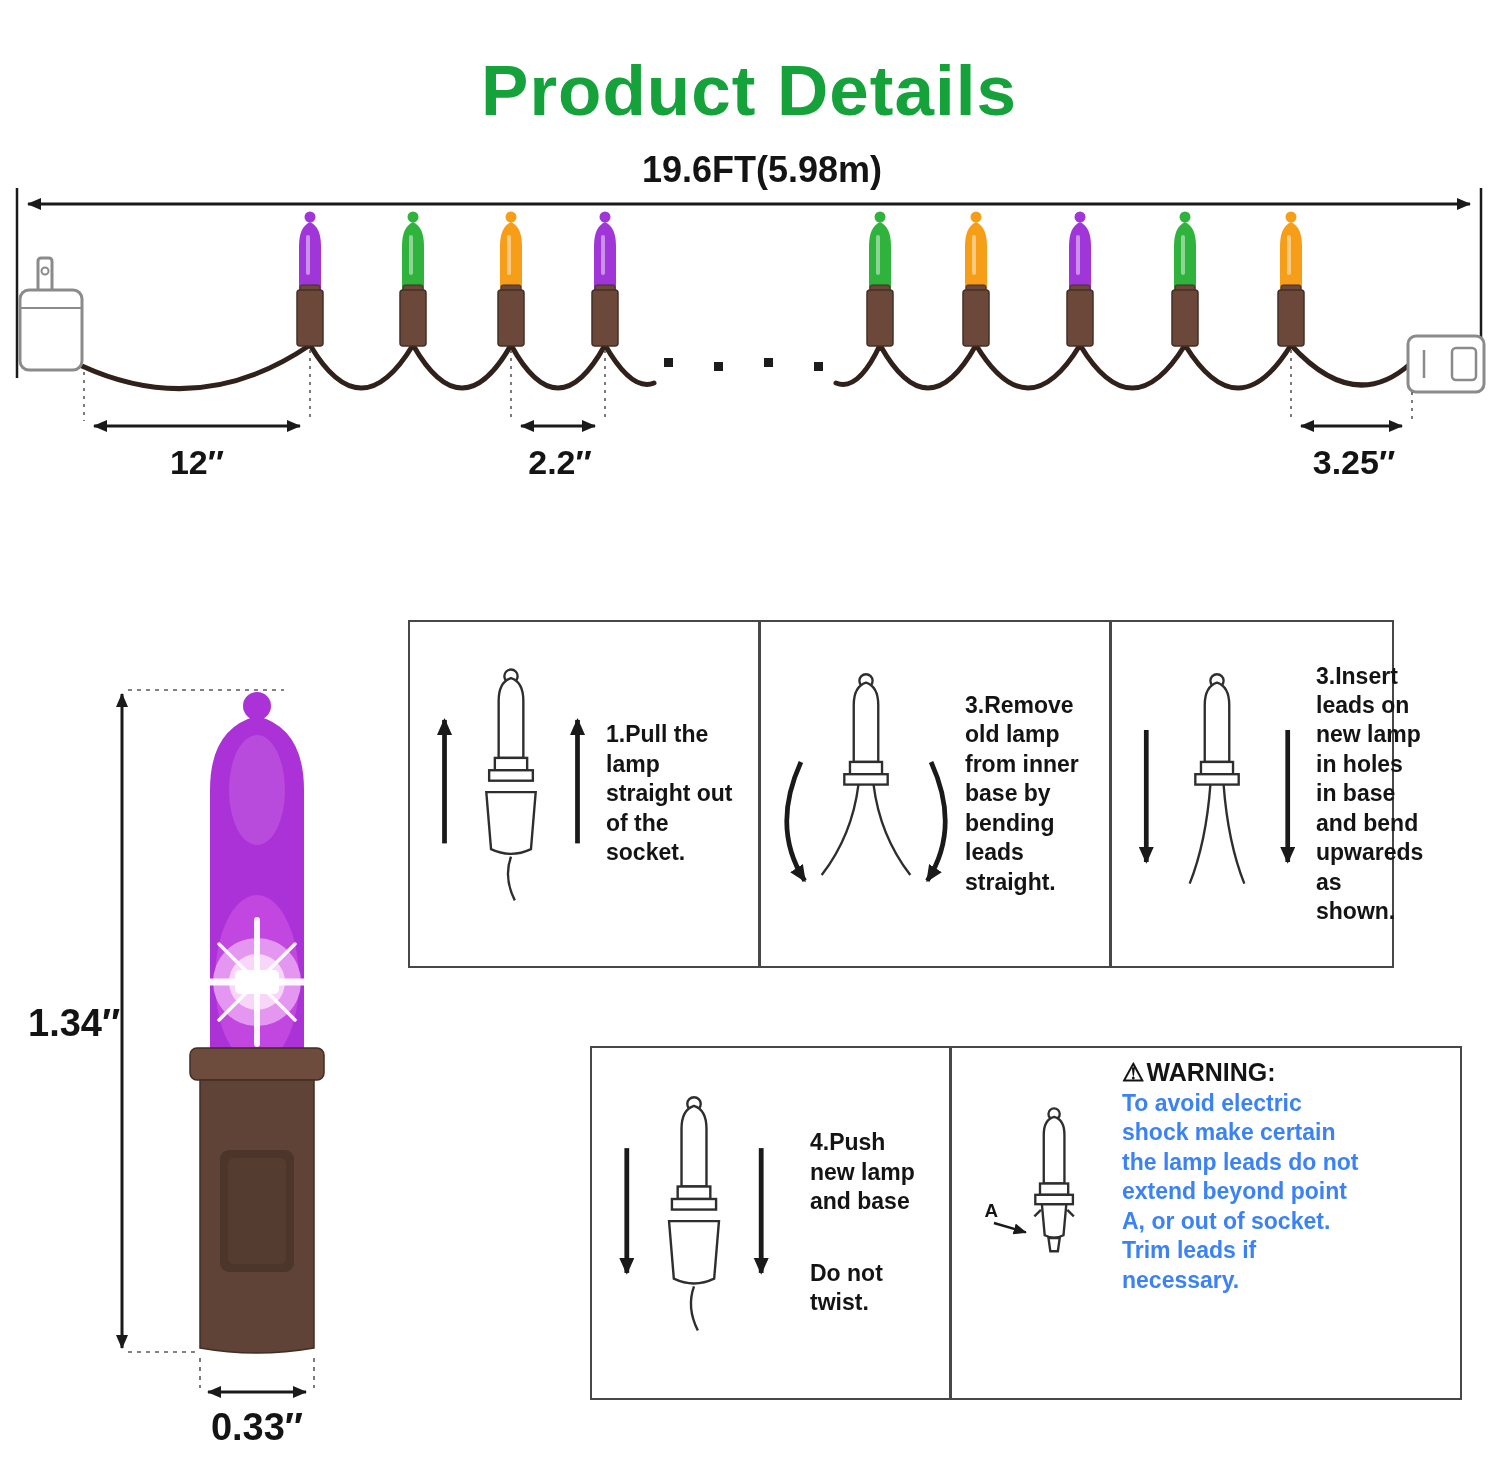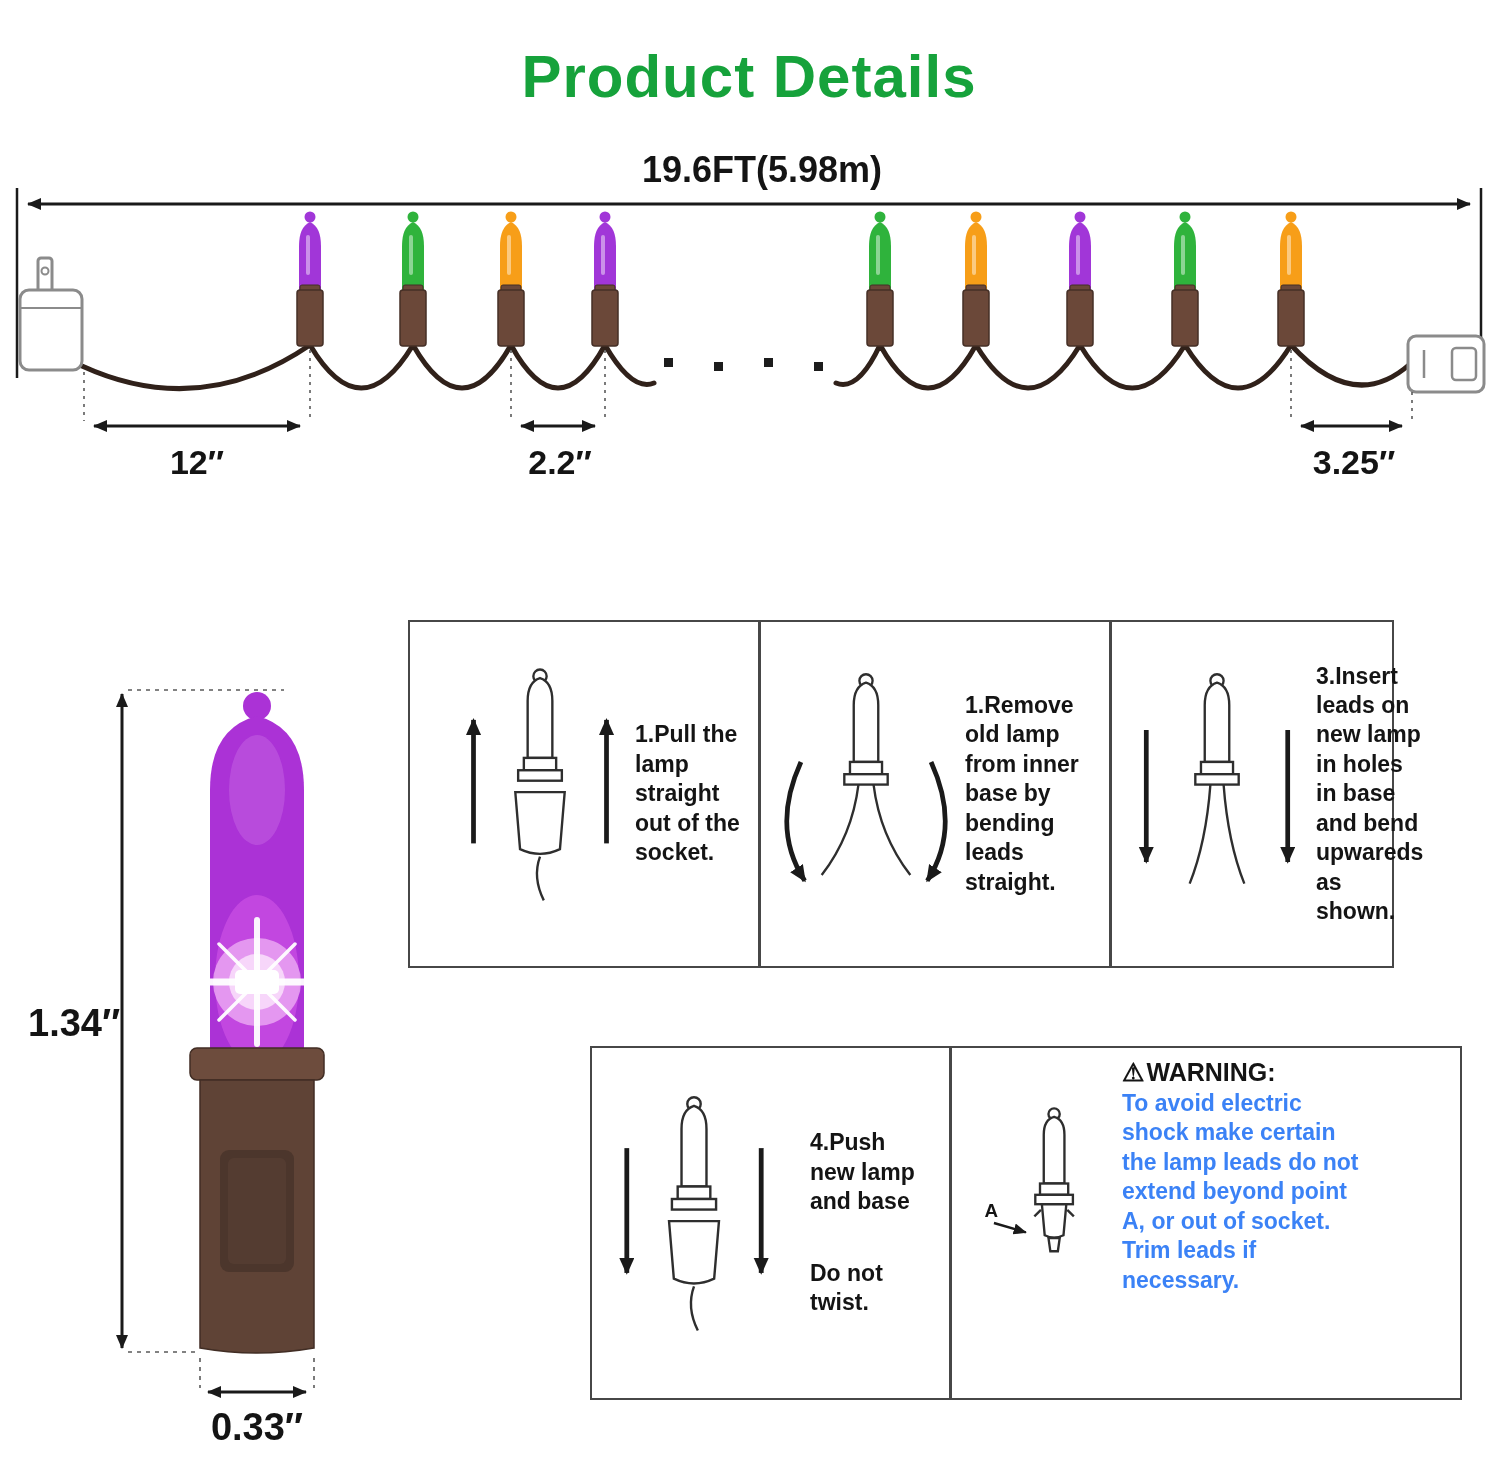"Product Details" .title { font-size: 60px -> 71px }
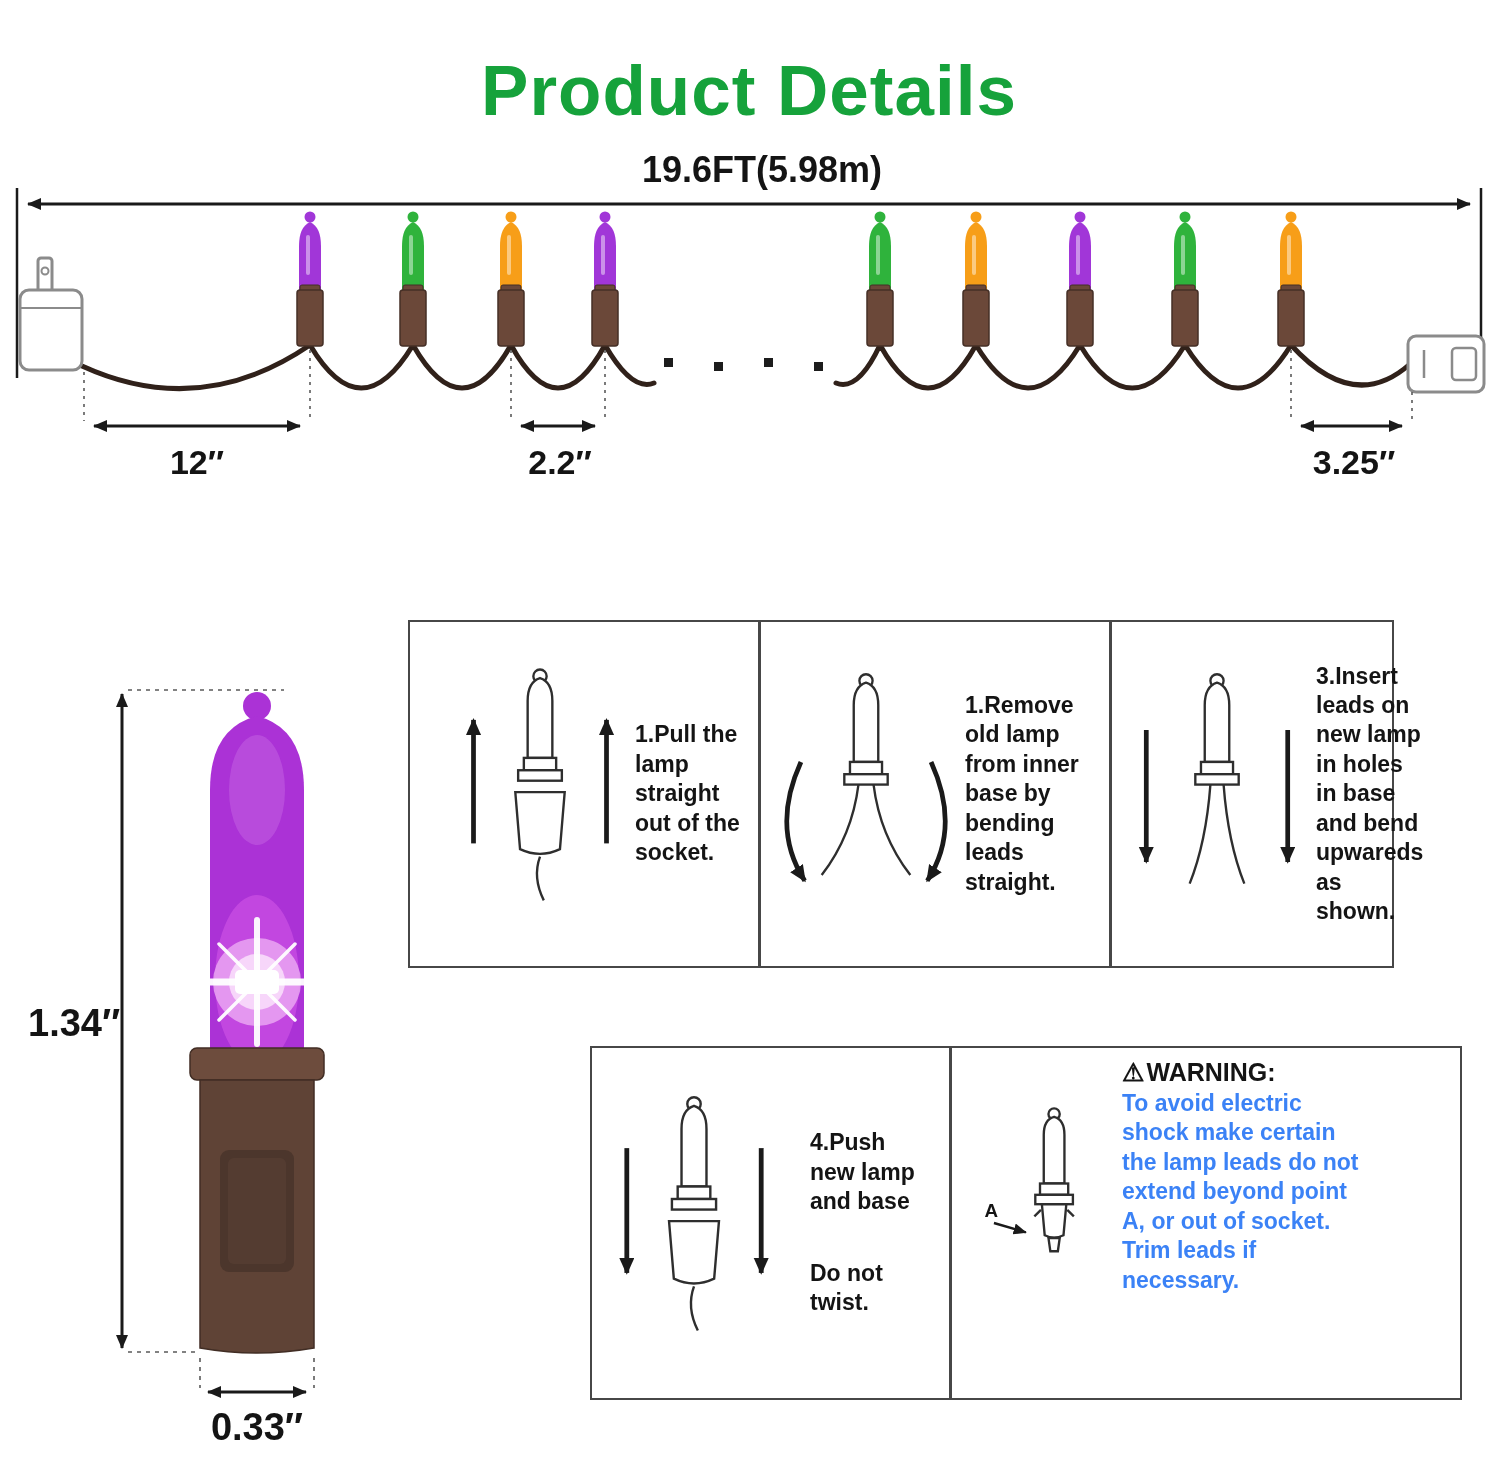"1.Remove old lamp from inner" div.panel-text { text: 1.Remove -> 3.Remove }
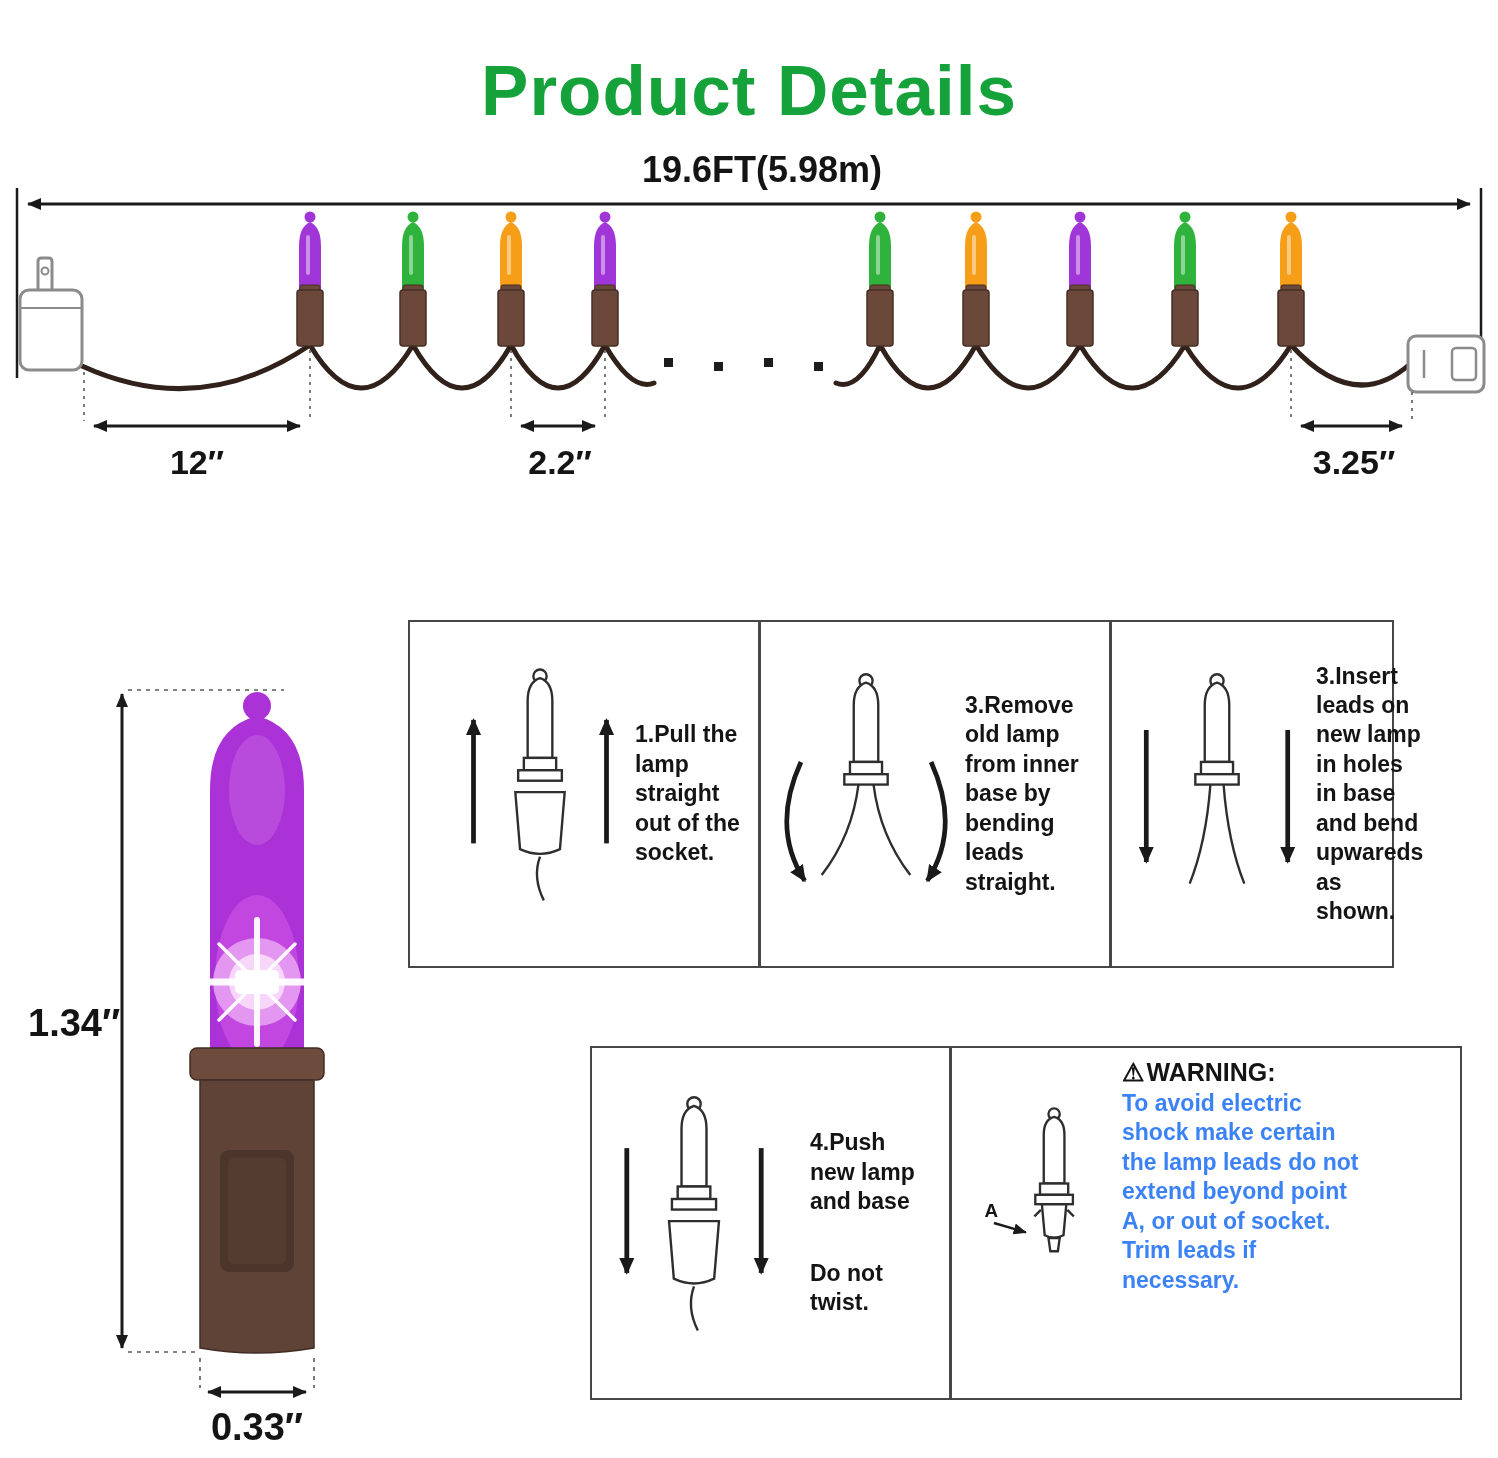"1.Pull the lamp straight out" div.panel { padding-left: 29px -> none }
